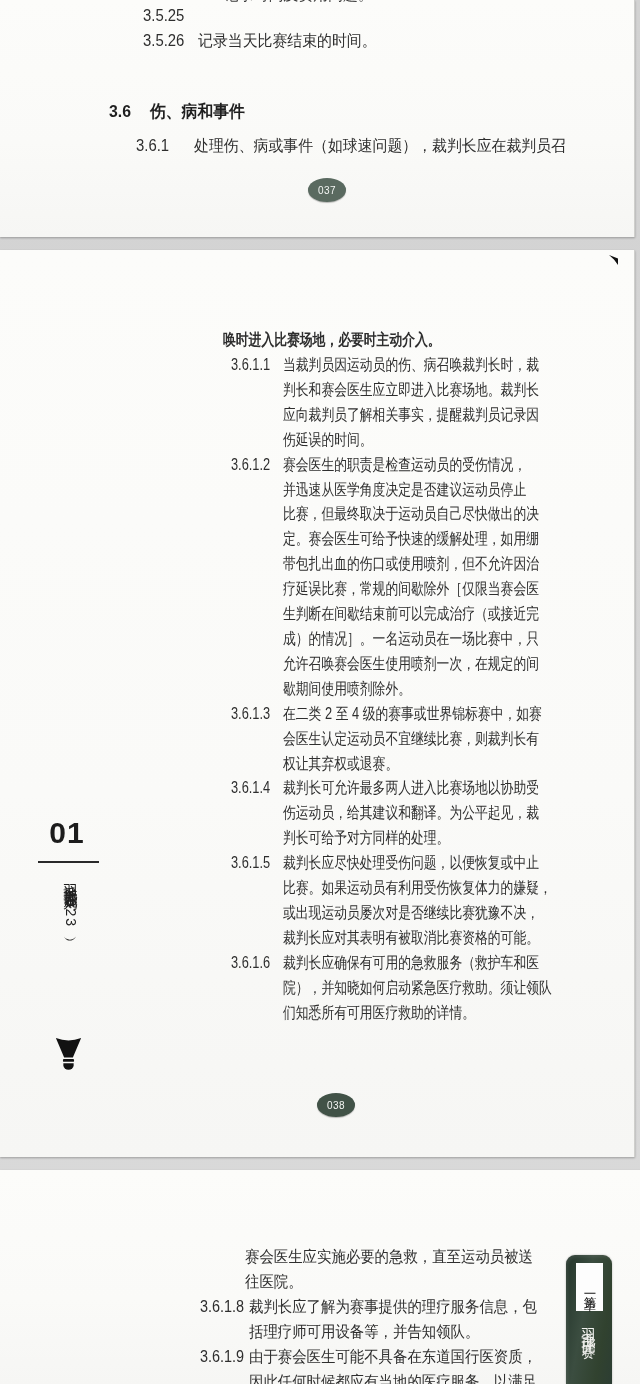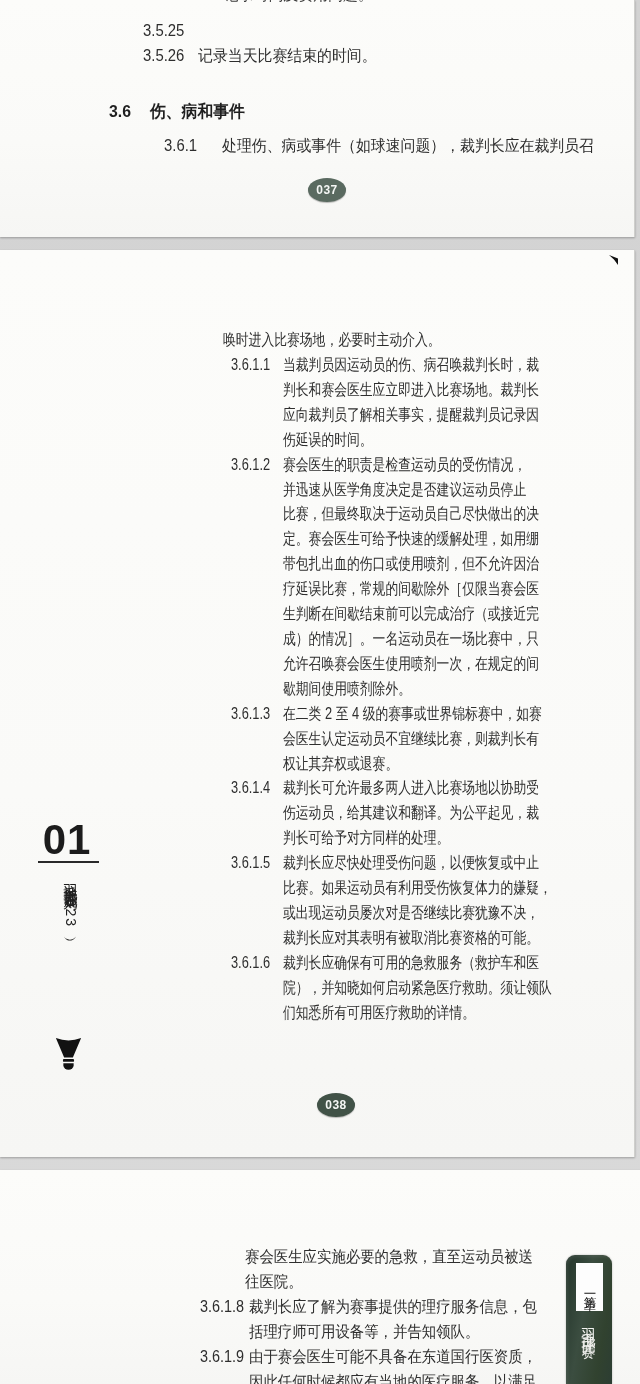"3.5.25" div.tblock { top: 18px -> 3px }
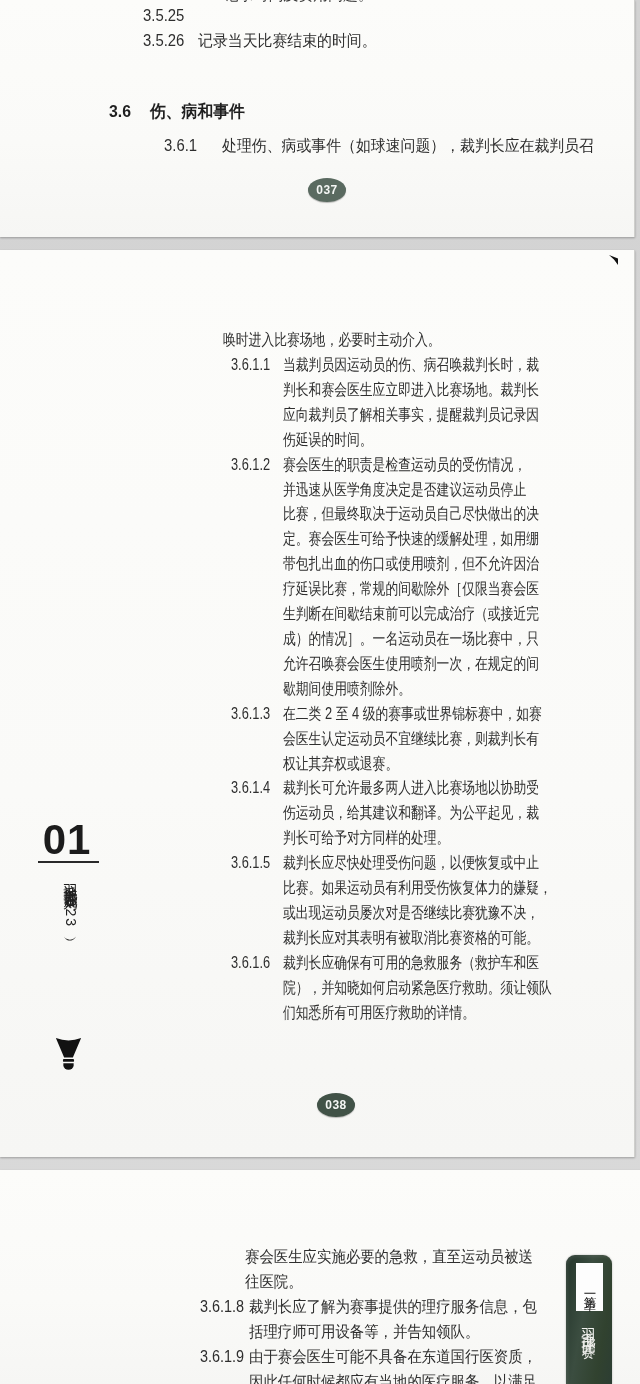"3.6.1" div.tblock { left: 164px -> 136px }
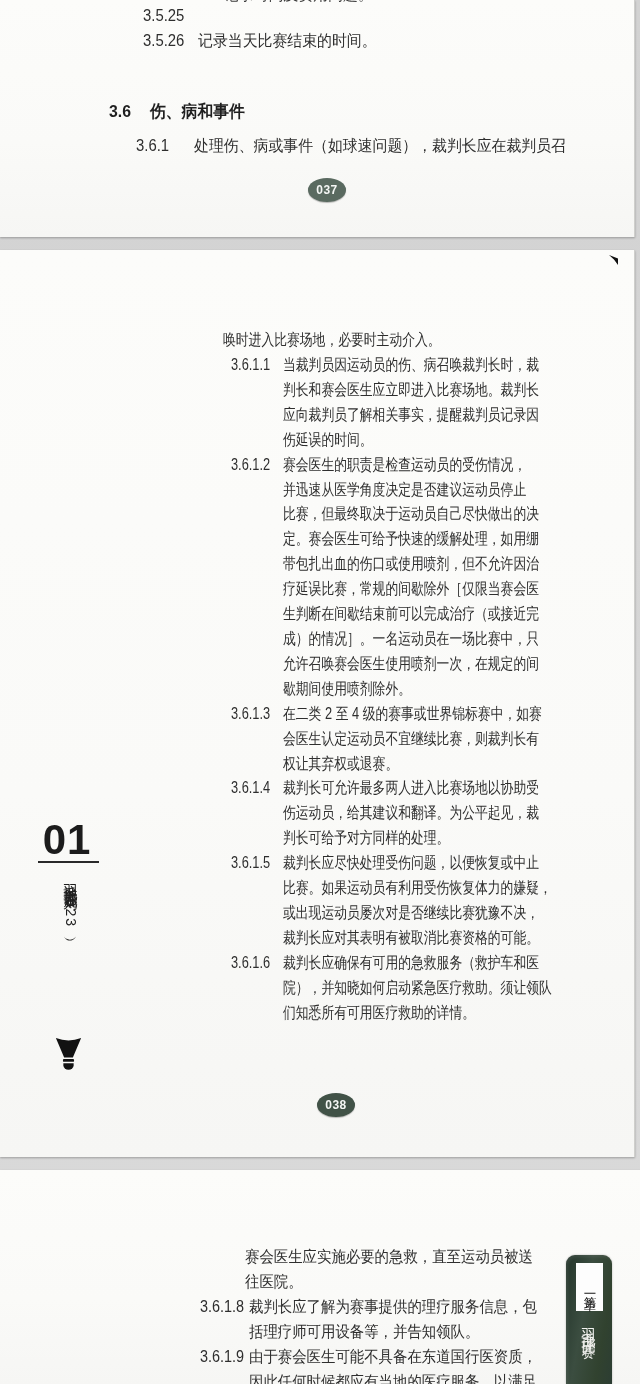"037" .badge { font-size: 12px -> 10px; font-weight: bold -> normal }
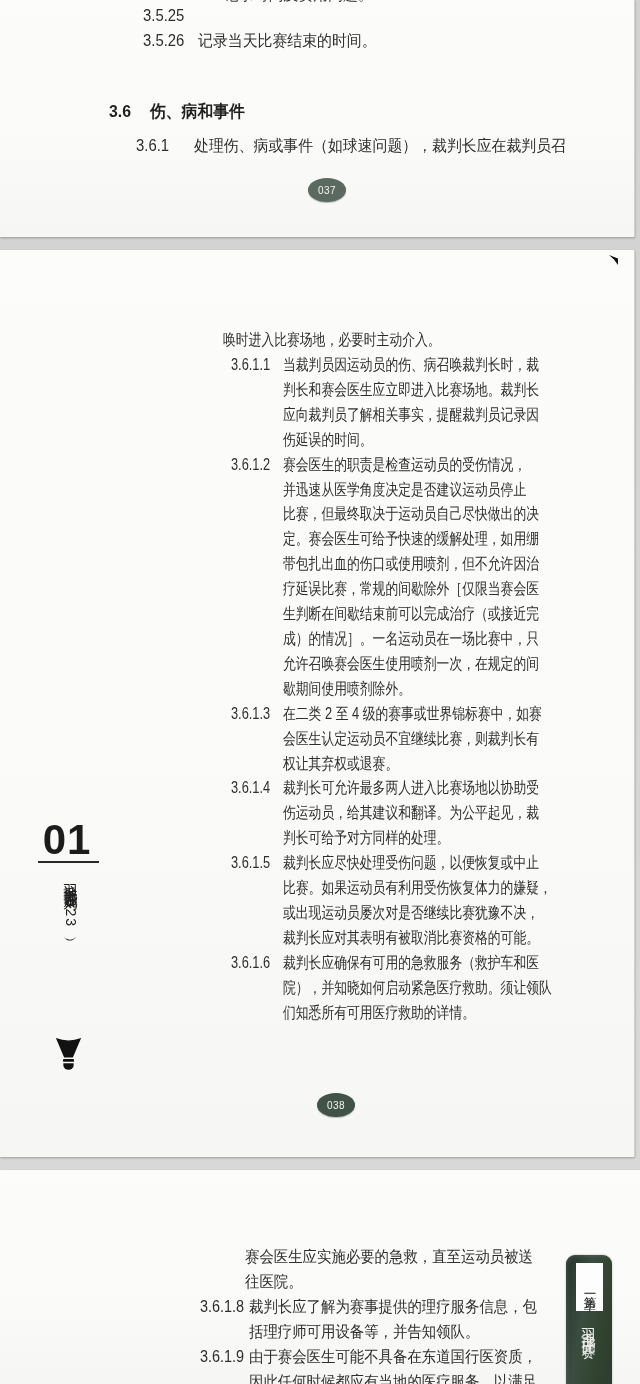"唤时进入比赛场地，必要时主动介入。" div.tblock { font-weight: none -> bold }
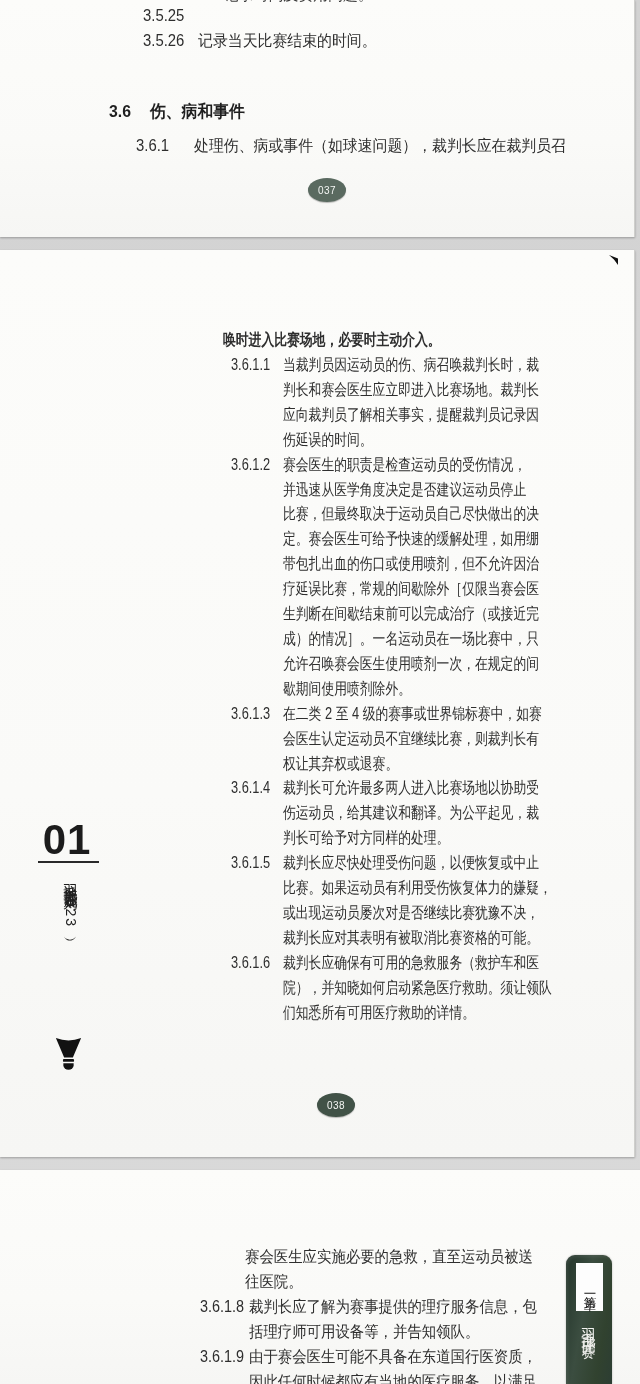"01" .chapnum { font-size: 42px -> 30px }
